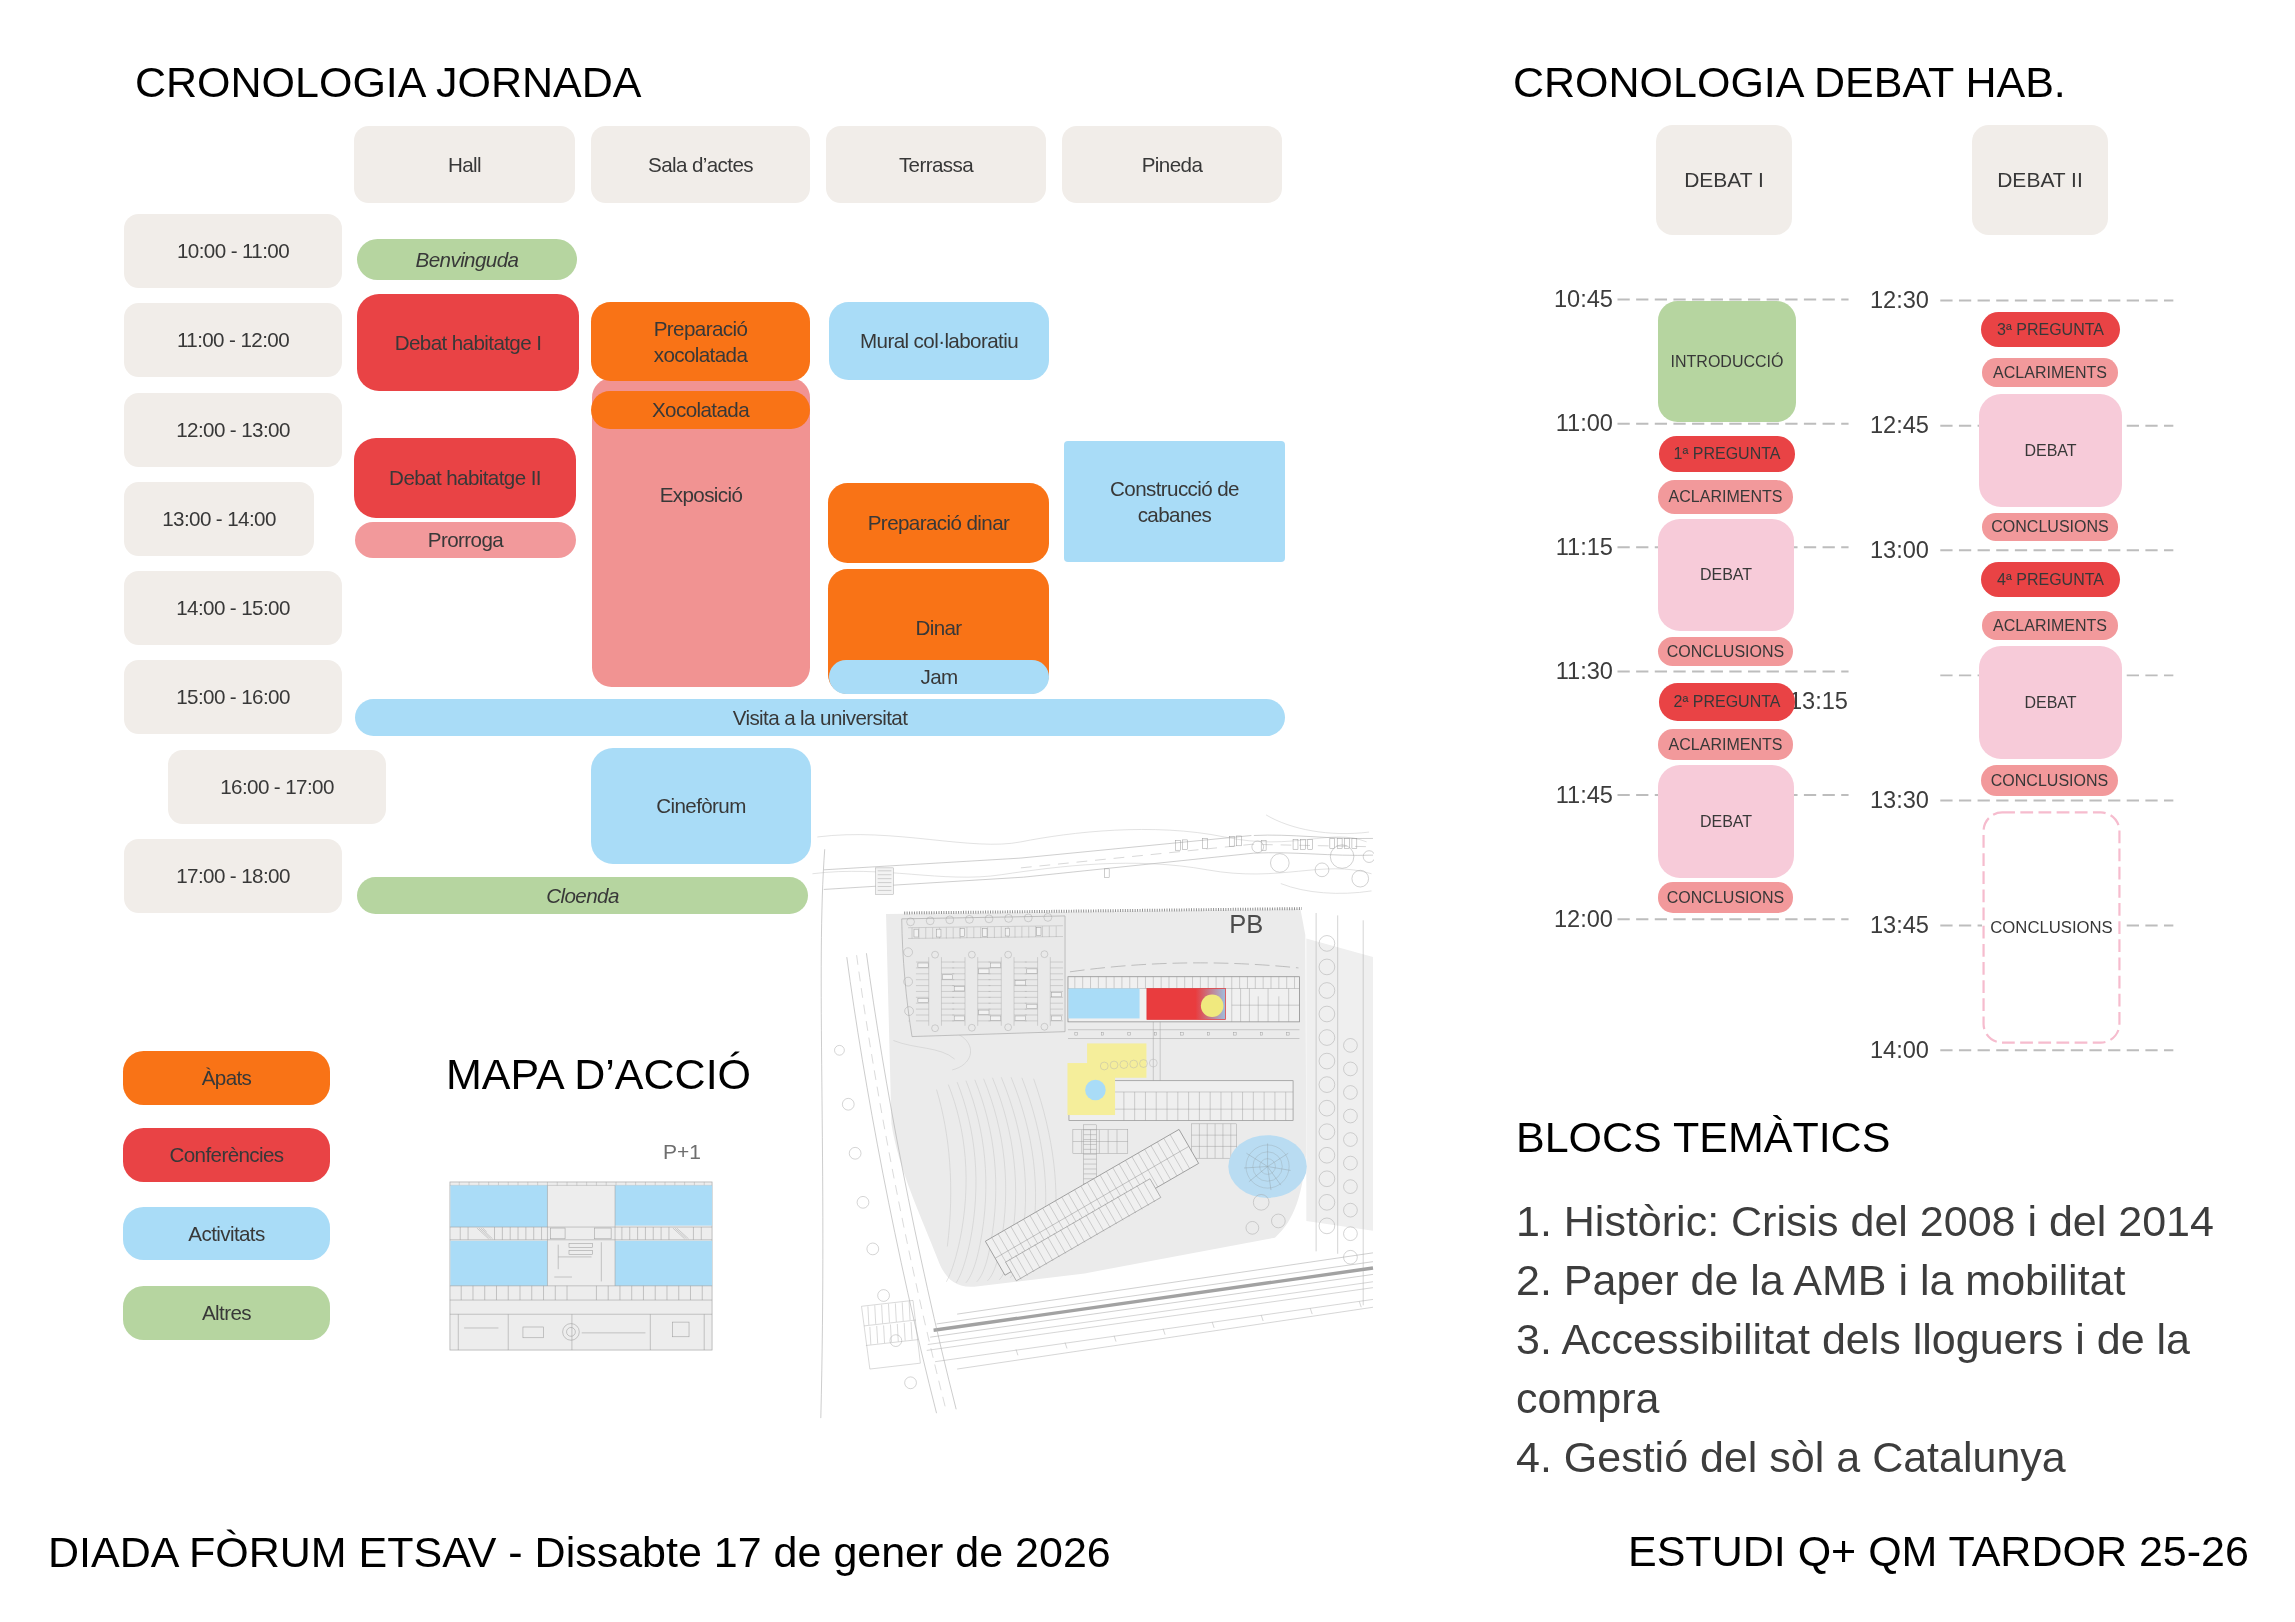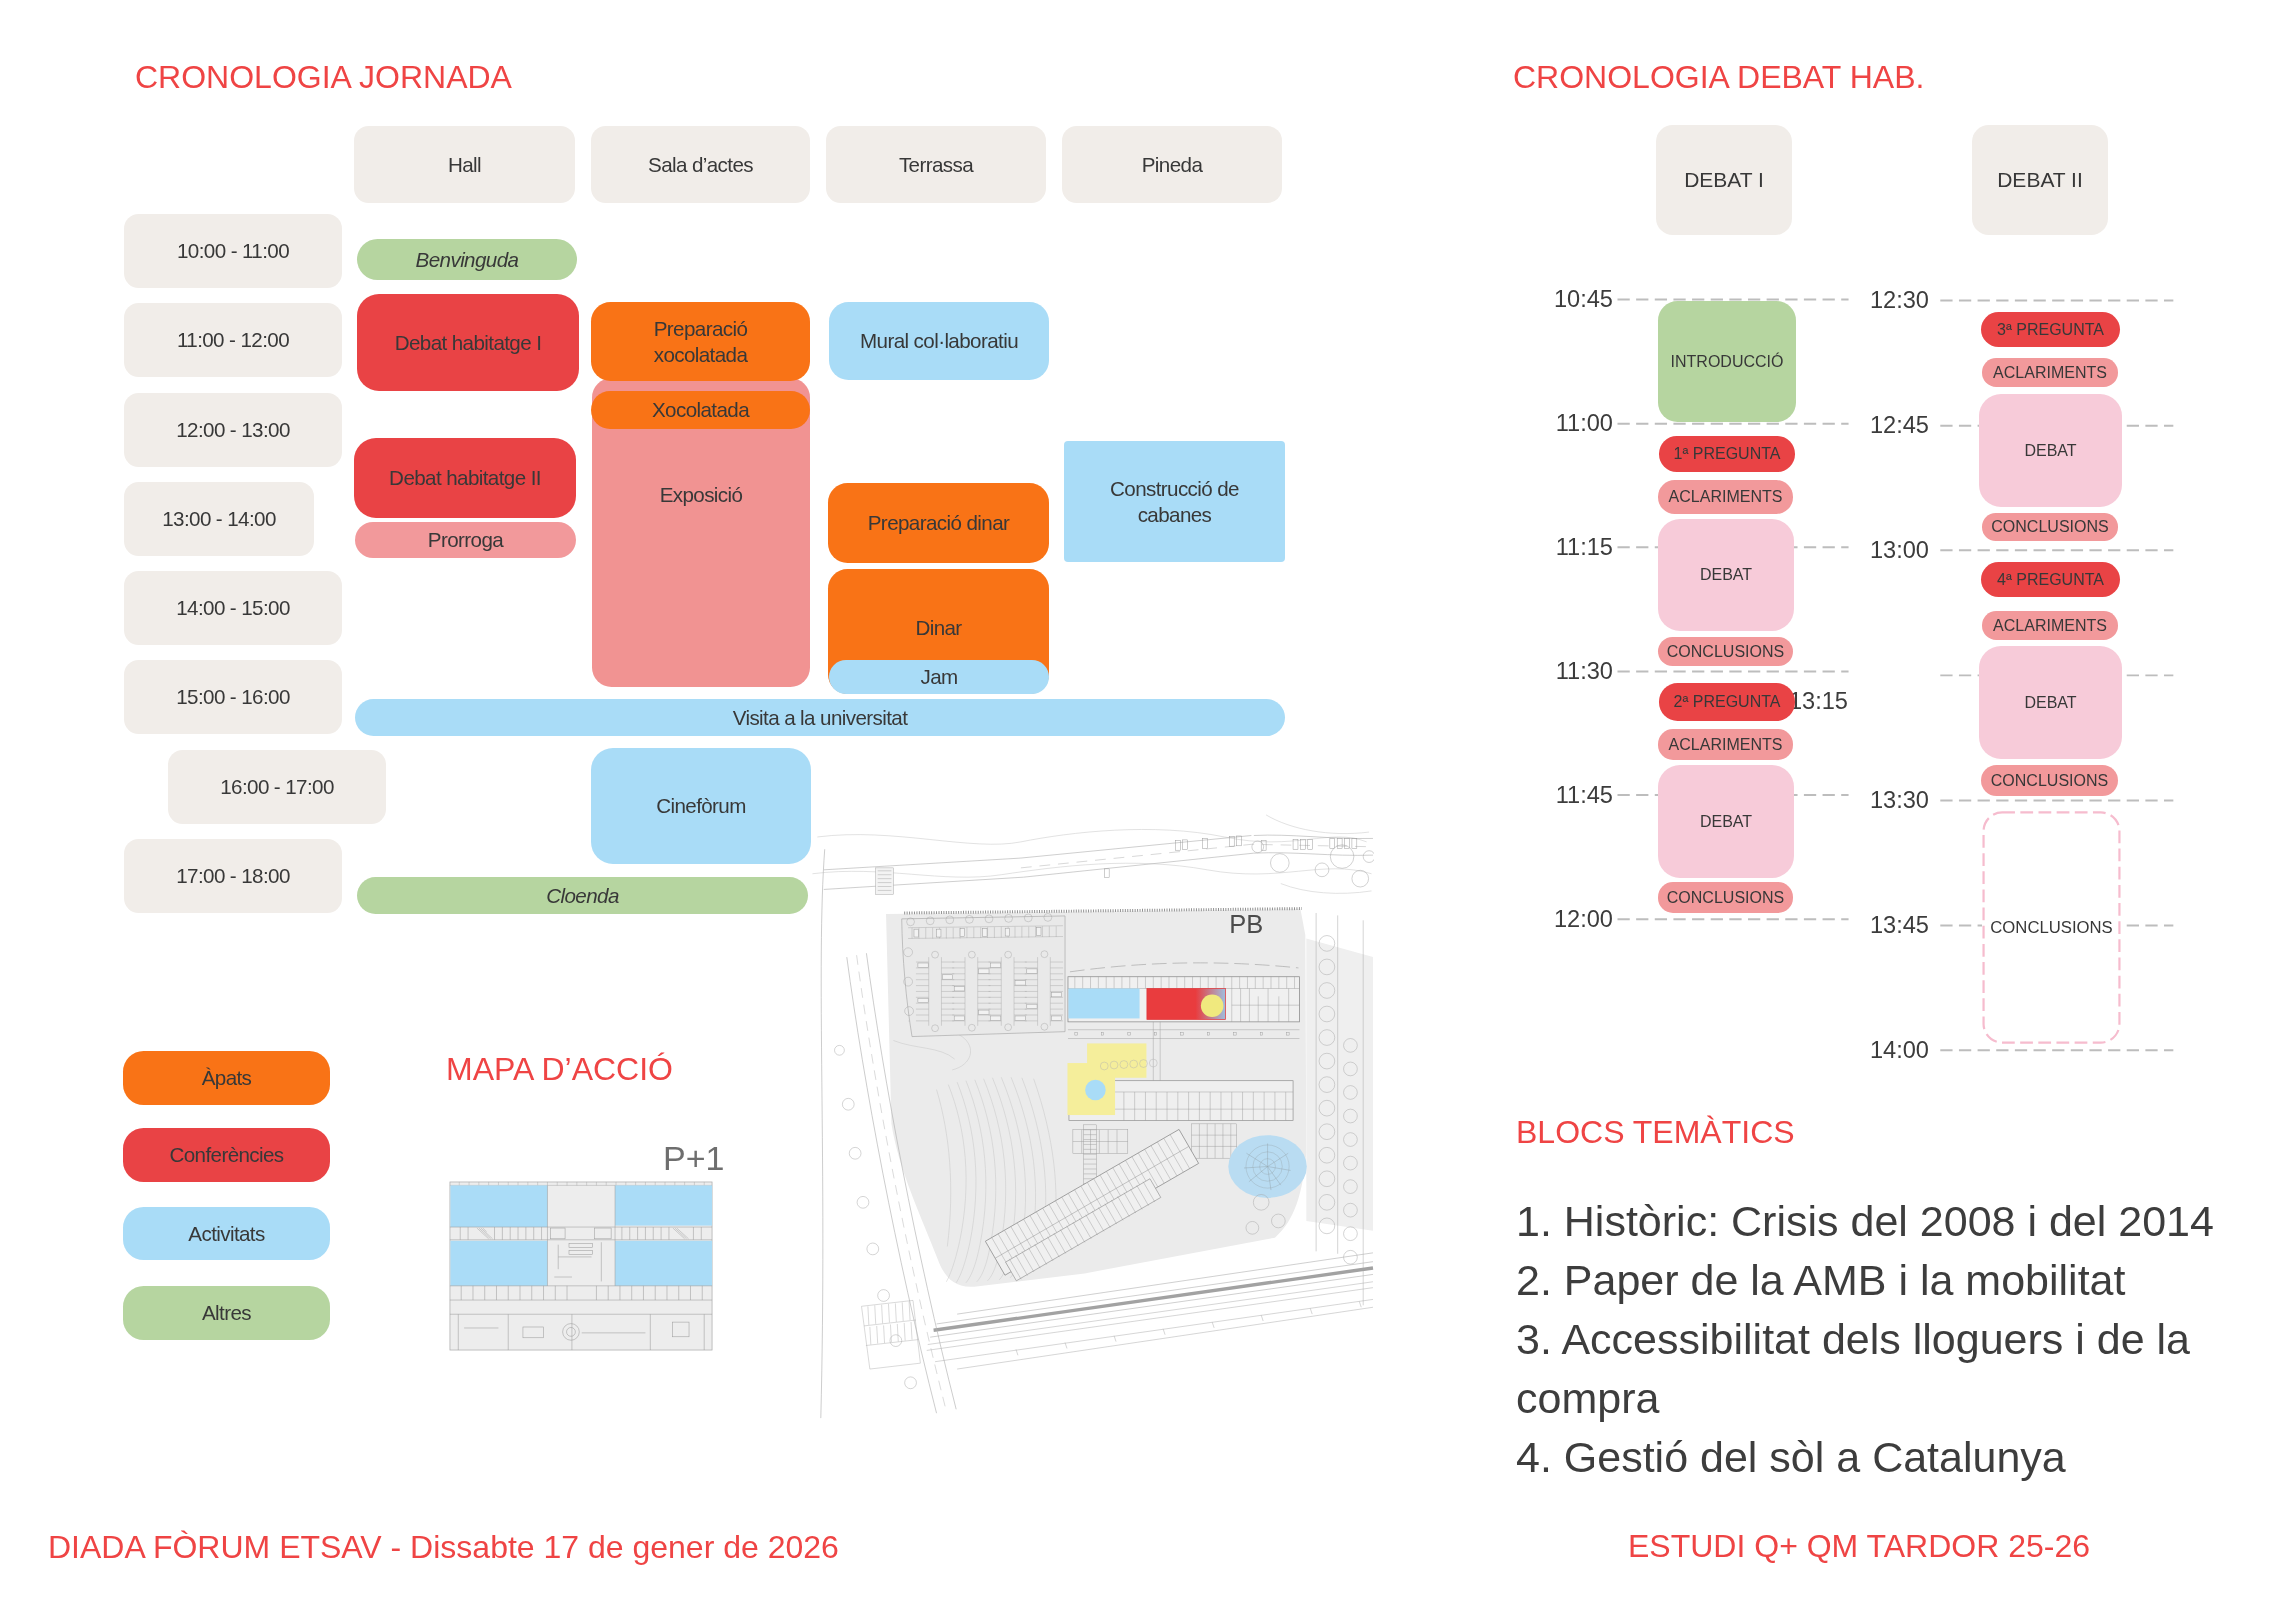"CRONOLOGIA JORNADA" .h1 { color: #ef4444 -> #000000; font-size: 32px -> 43px }
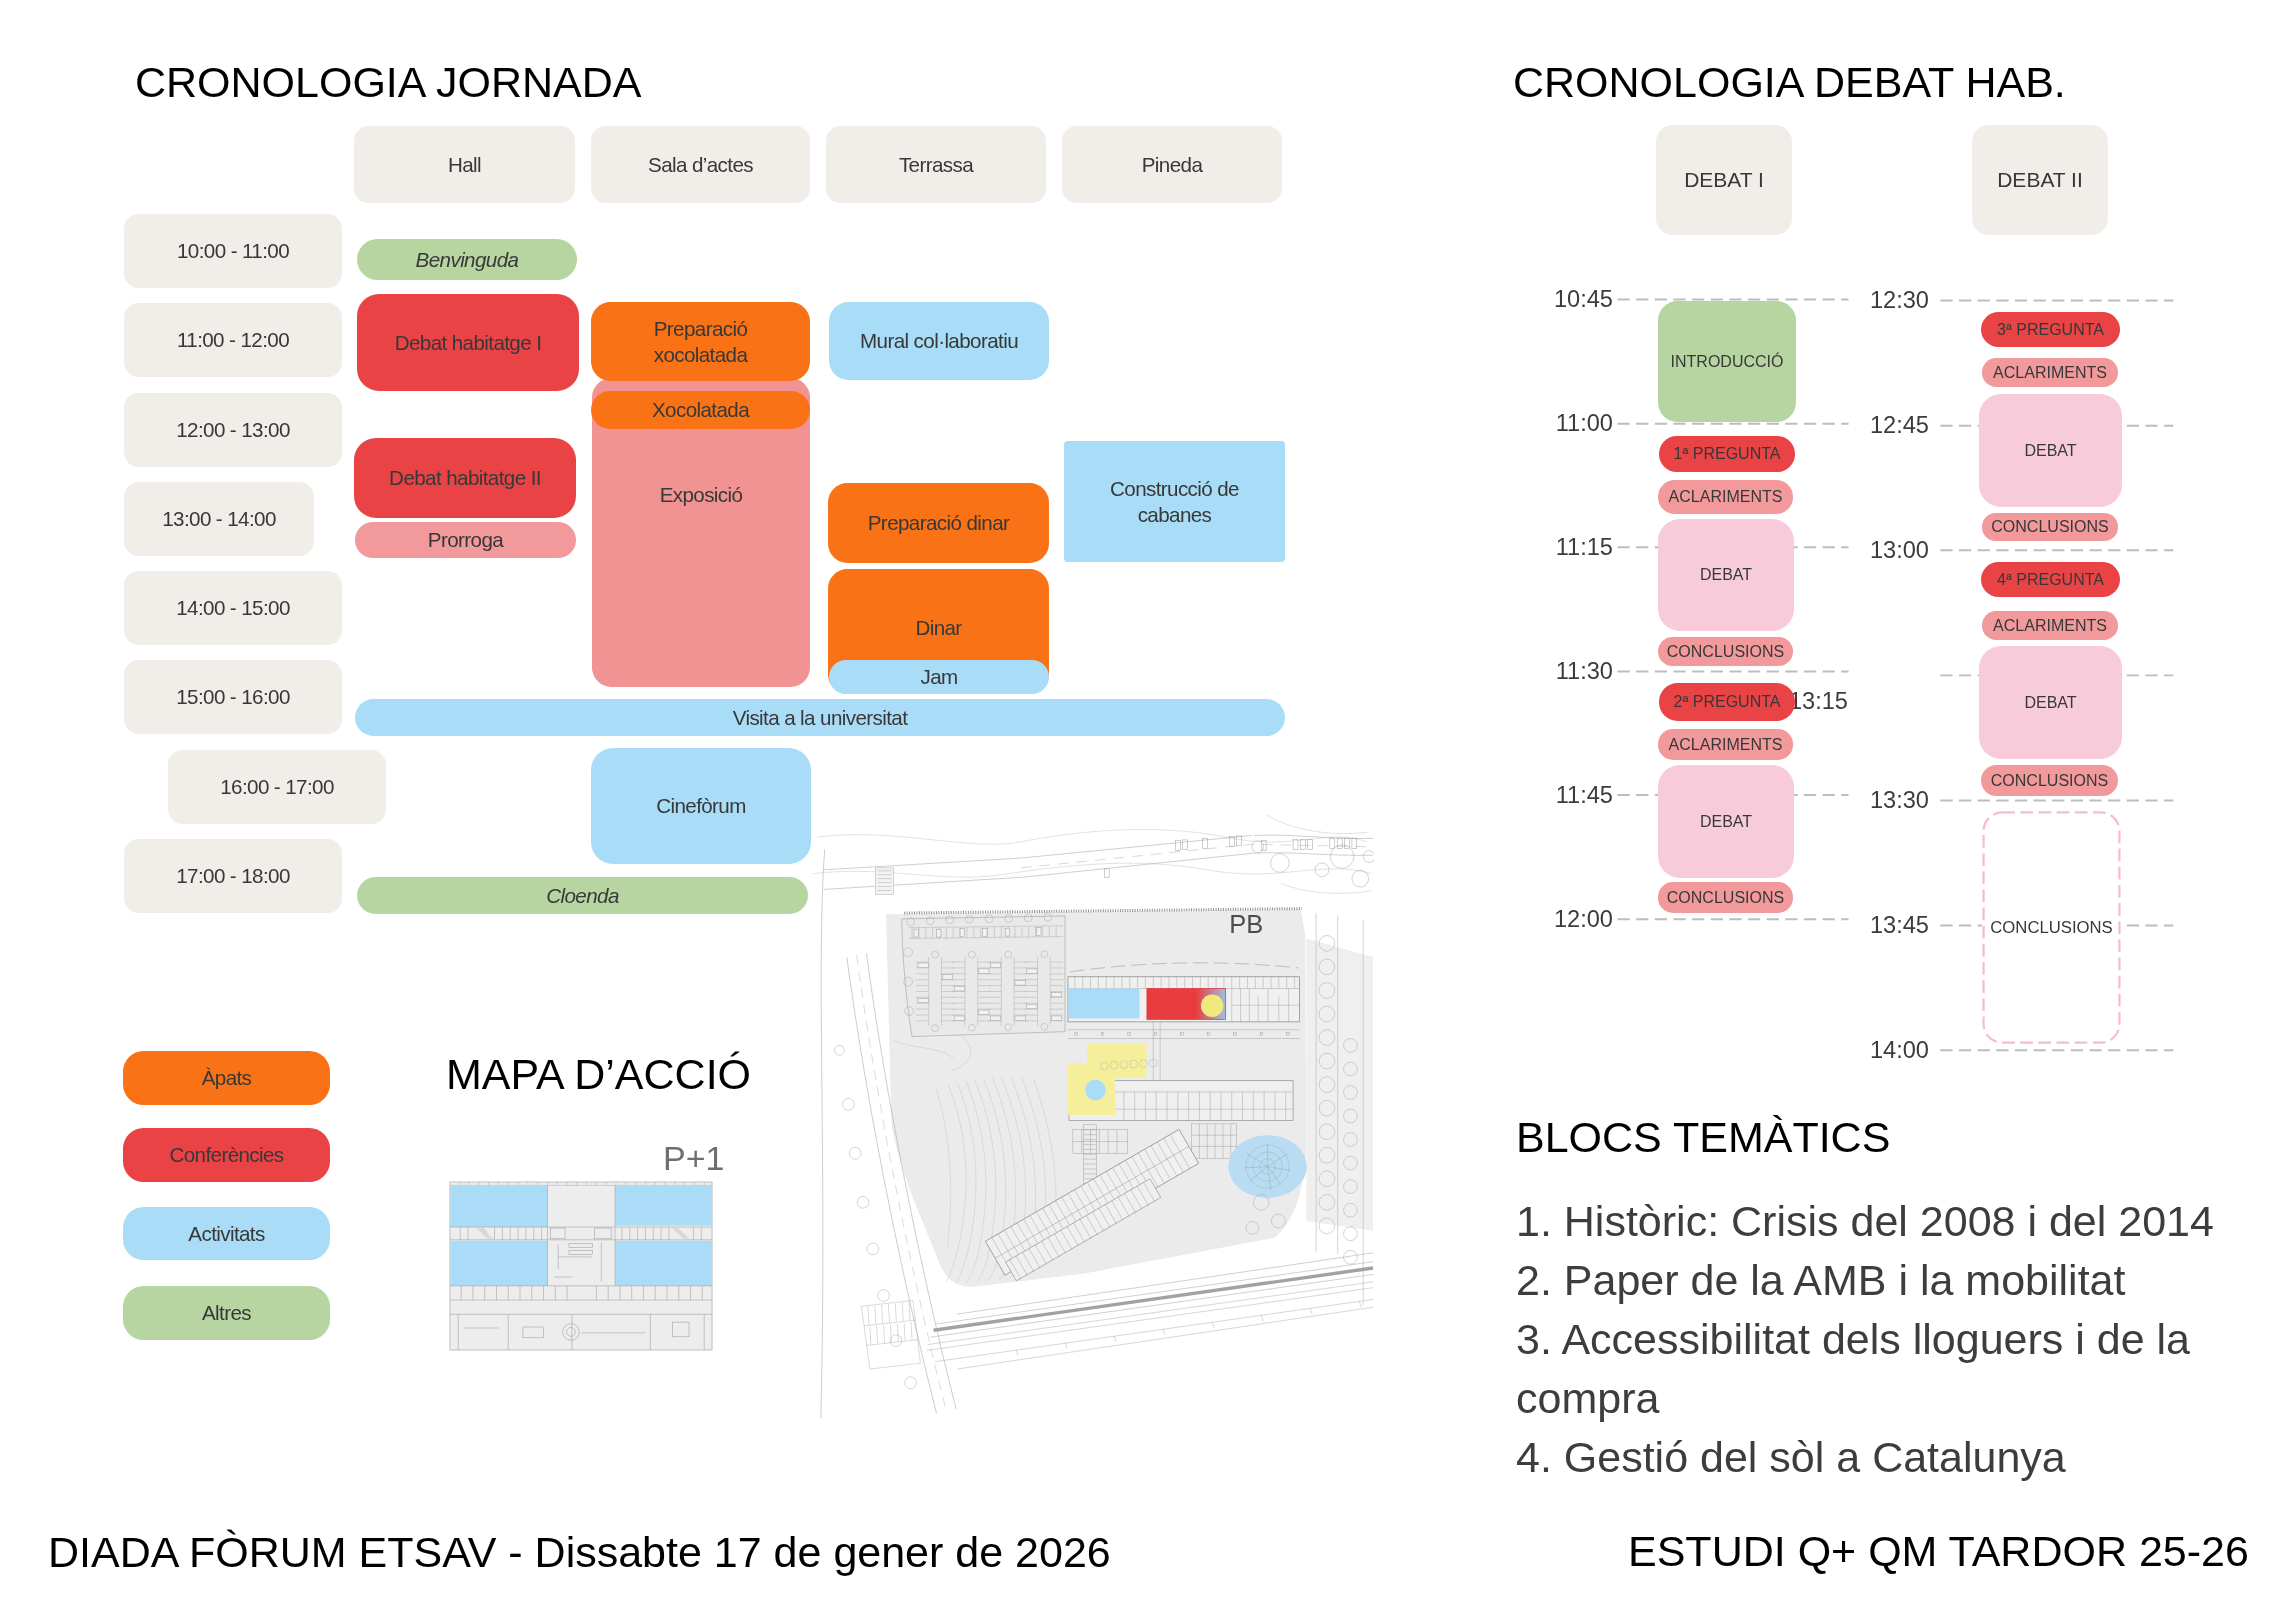"P+1" div { font-size: 34px -> 21px }
